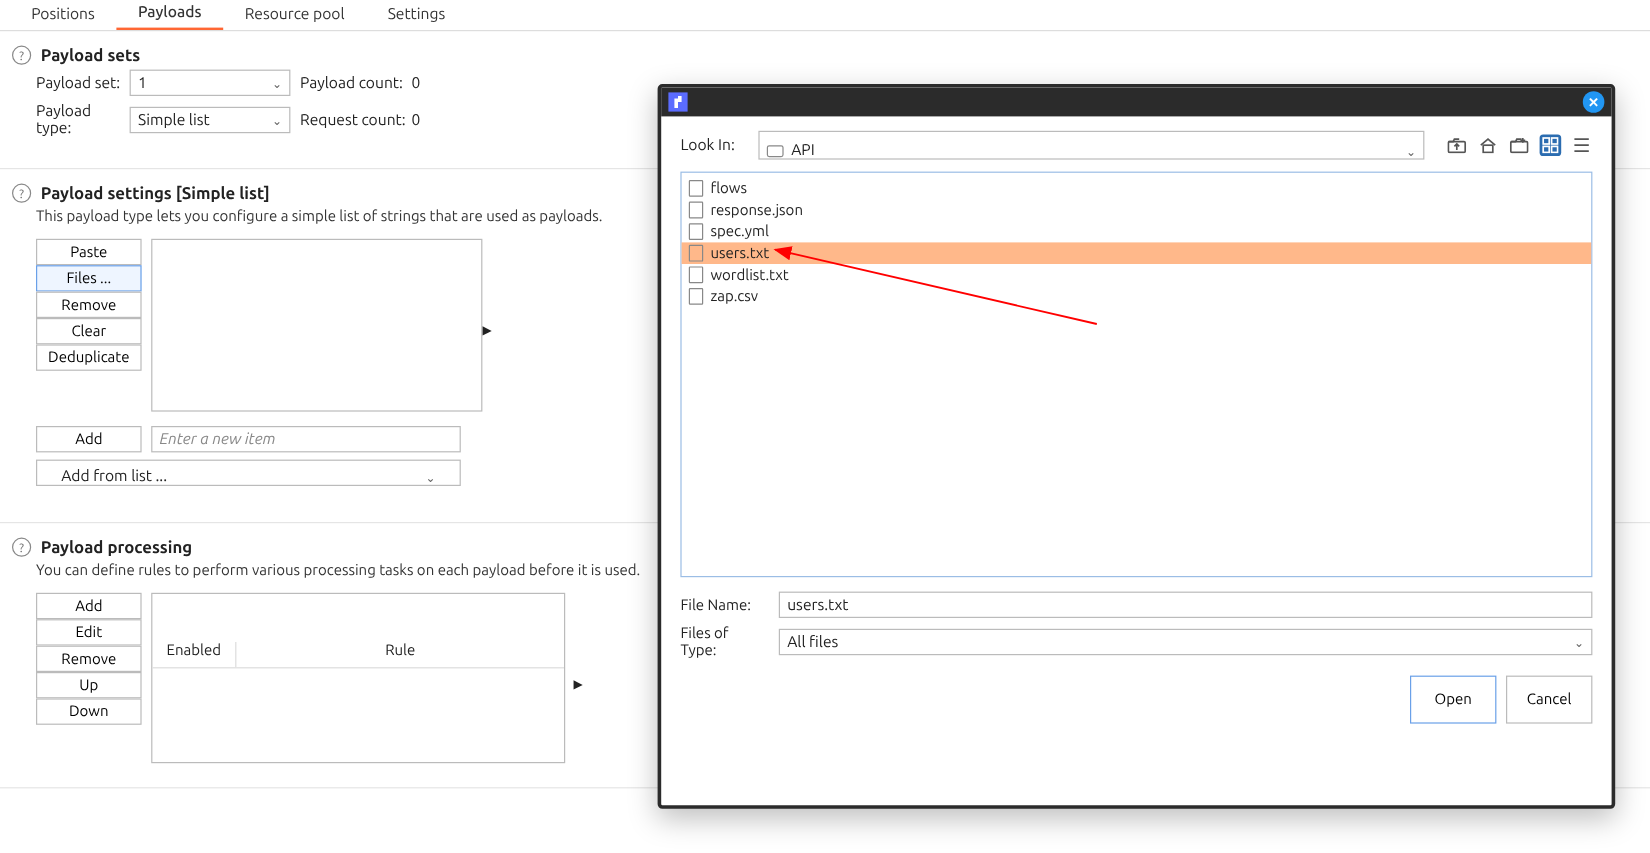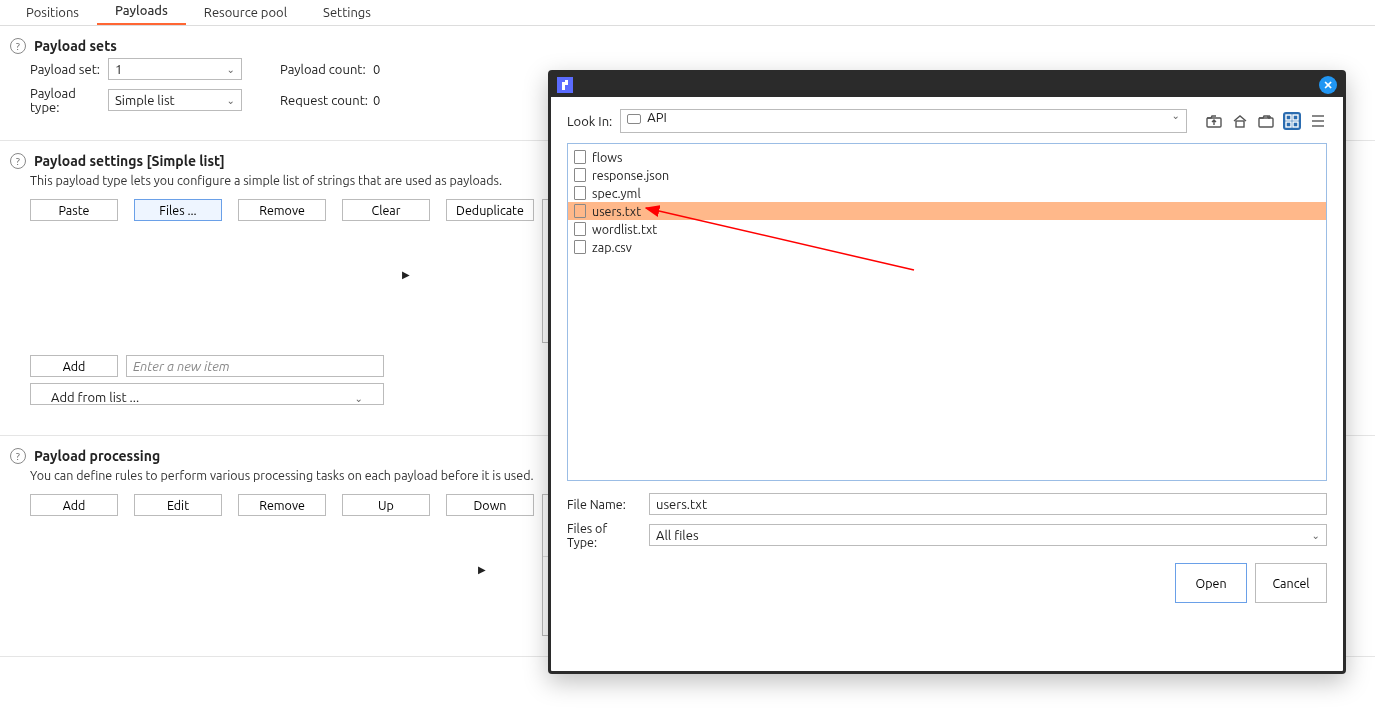"Payload count: 0" .stat-col { margin-left: 30px -> none }
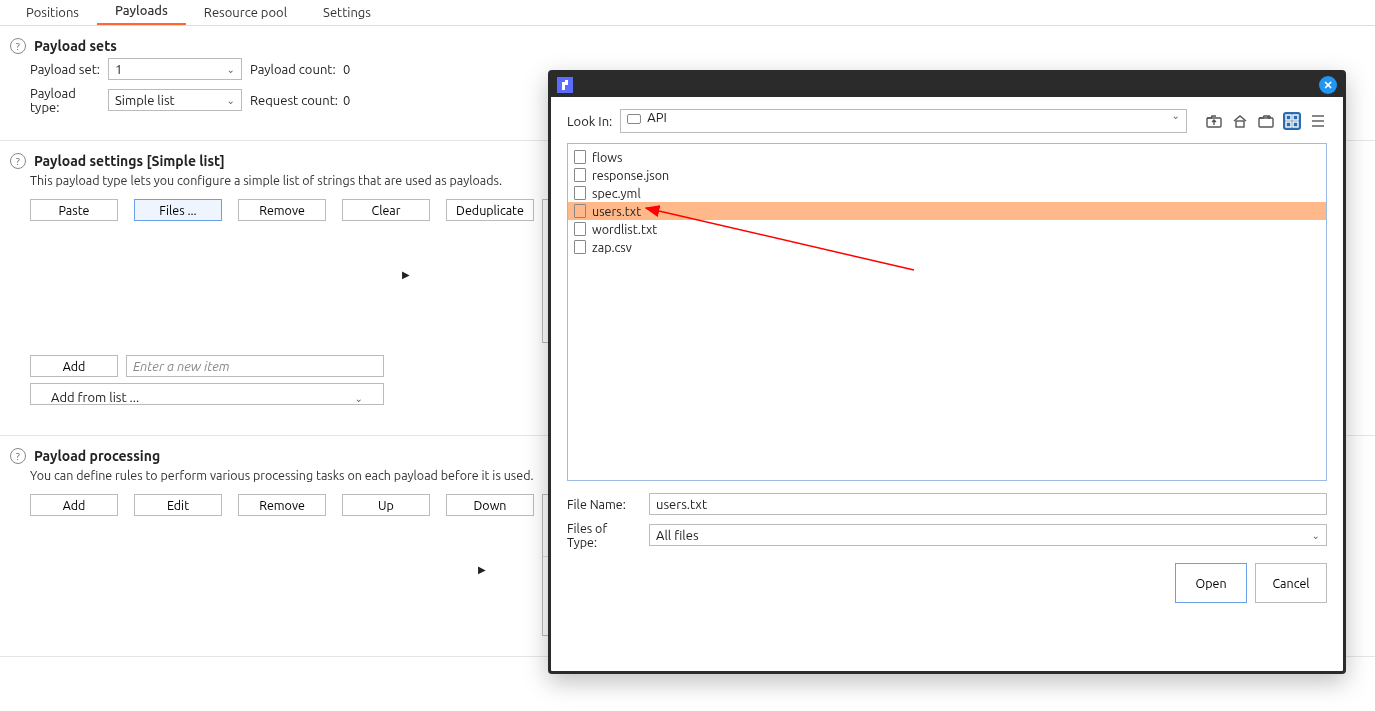"API" .lookin-select { align-items: flex-start -> flex-end; margin-left: none -> 12px }
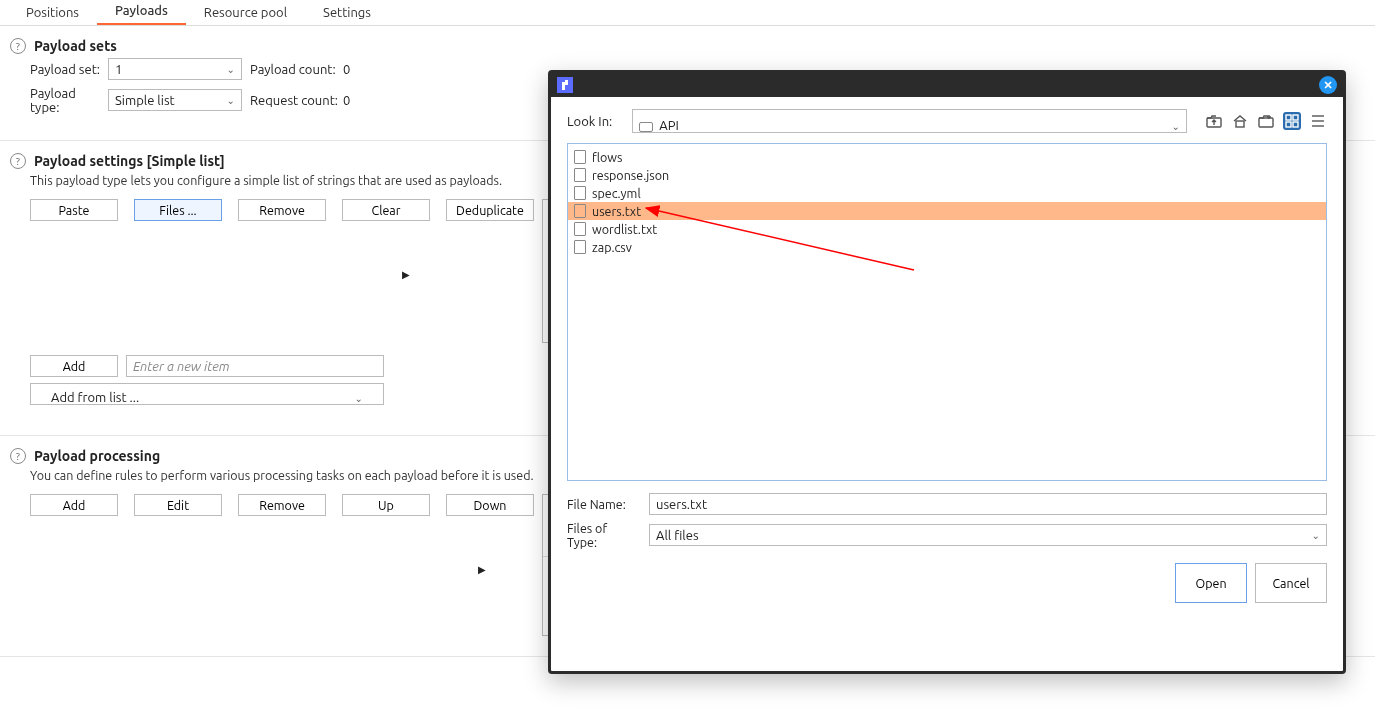"Paste" .btn-col { flex-direction: row -> column; gap: 16px -> 0 }
